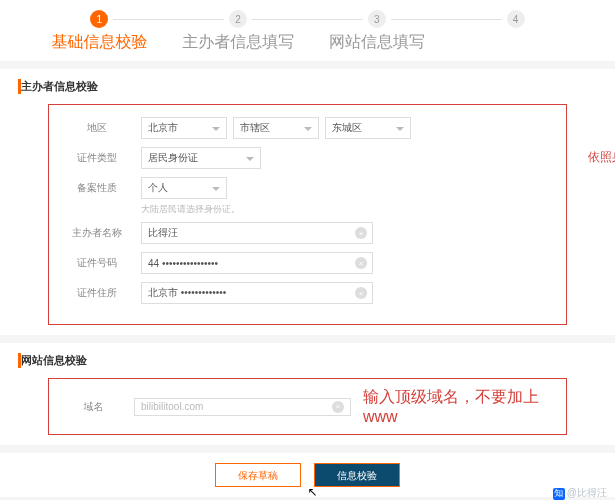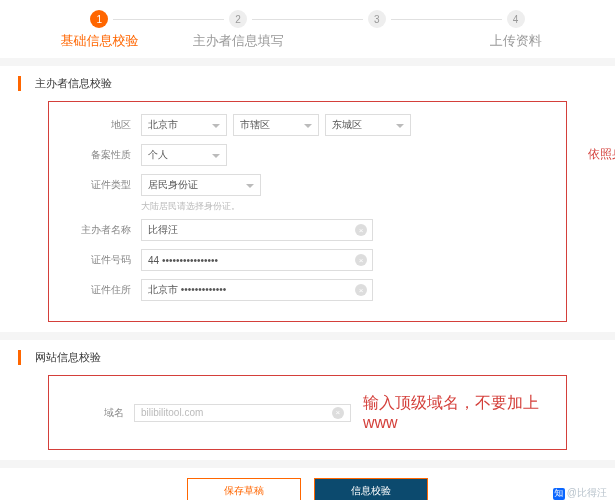"基础信息校验" .step-label { font-size: 13px -> 16px }
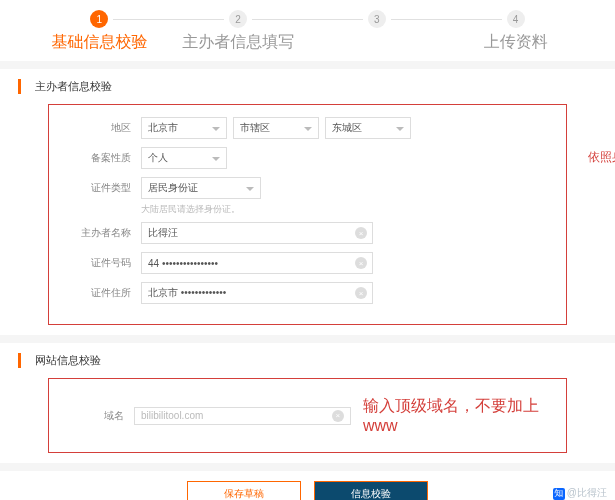"网站信息填写" span.step-label { html: none -> <span>网站信息填写</span> }
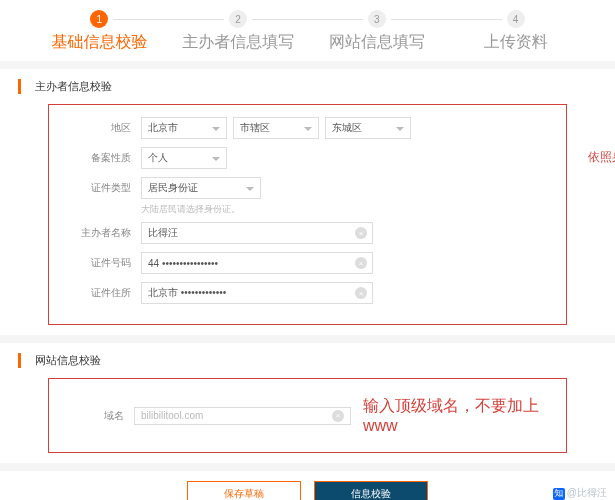"上传资料" span.step-label { html: <span>上传资料</span> -> none }
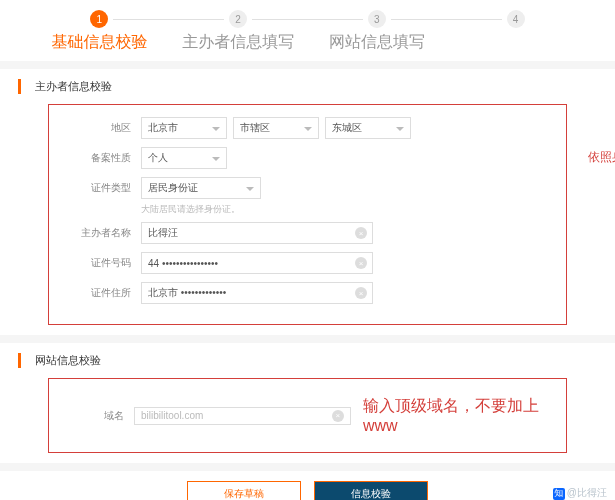"主办者信息校验" .section-title { font-weight: 400 -> 700; padding-left: 14px -> 0 }
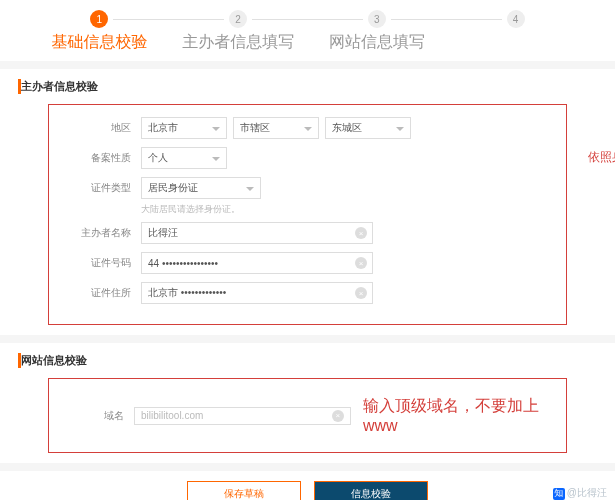"地区" .label { text-align: right -> center }
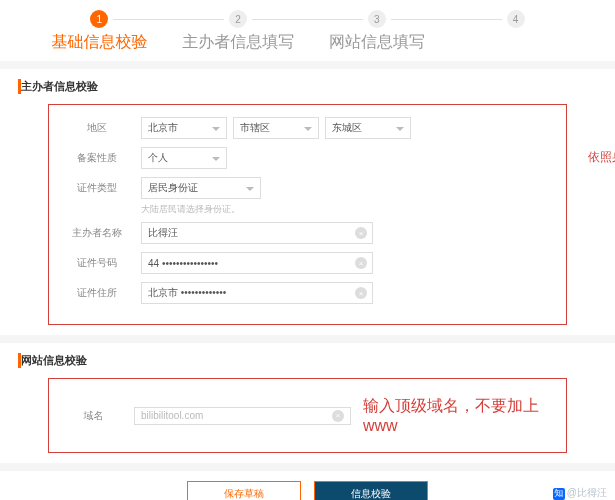"备案性质" div.row { order: before "证件类型" -> after "证件类型" }
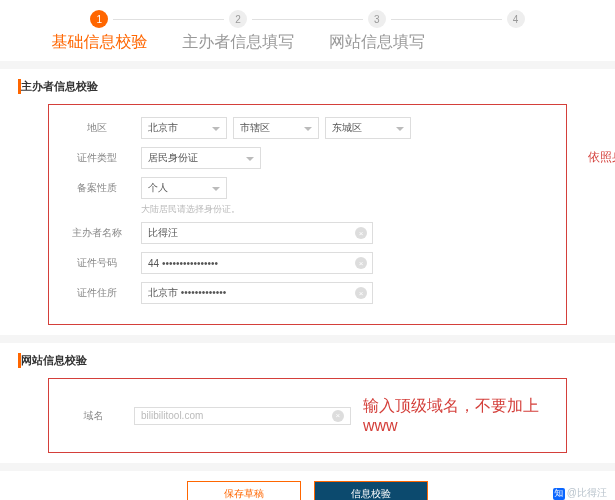"域名" .formwrap2 { padding: 17px 14px -> 8px 14px }
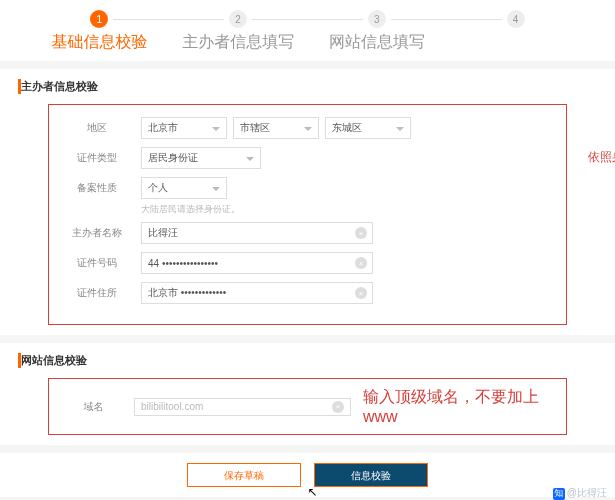"保存草稿" .btn { padding: 0 36px -> 0 22px }
